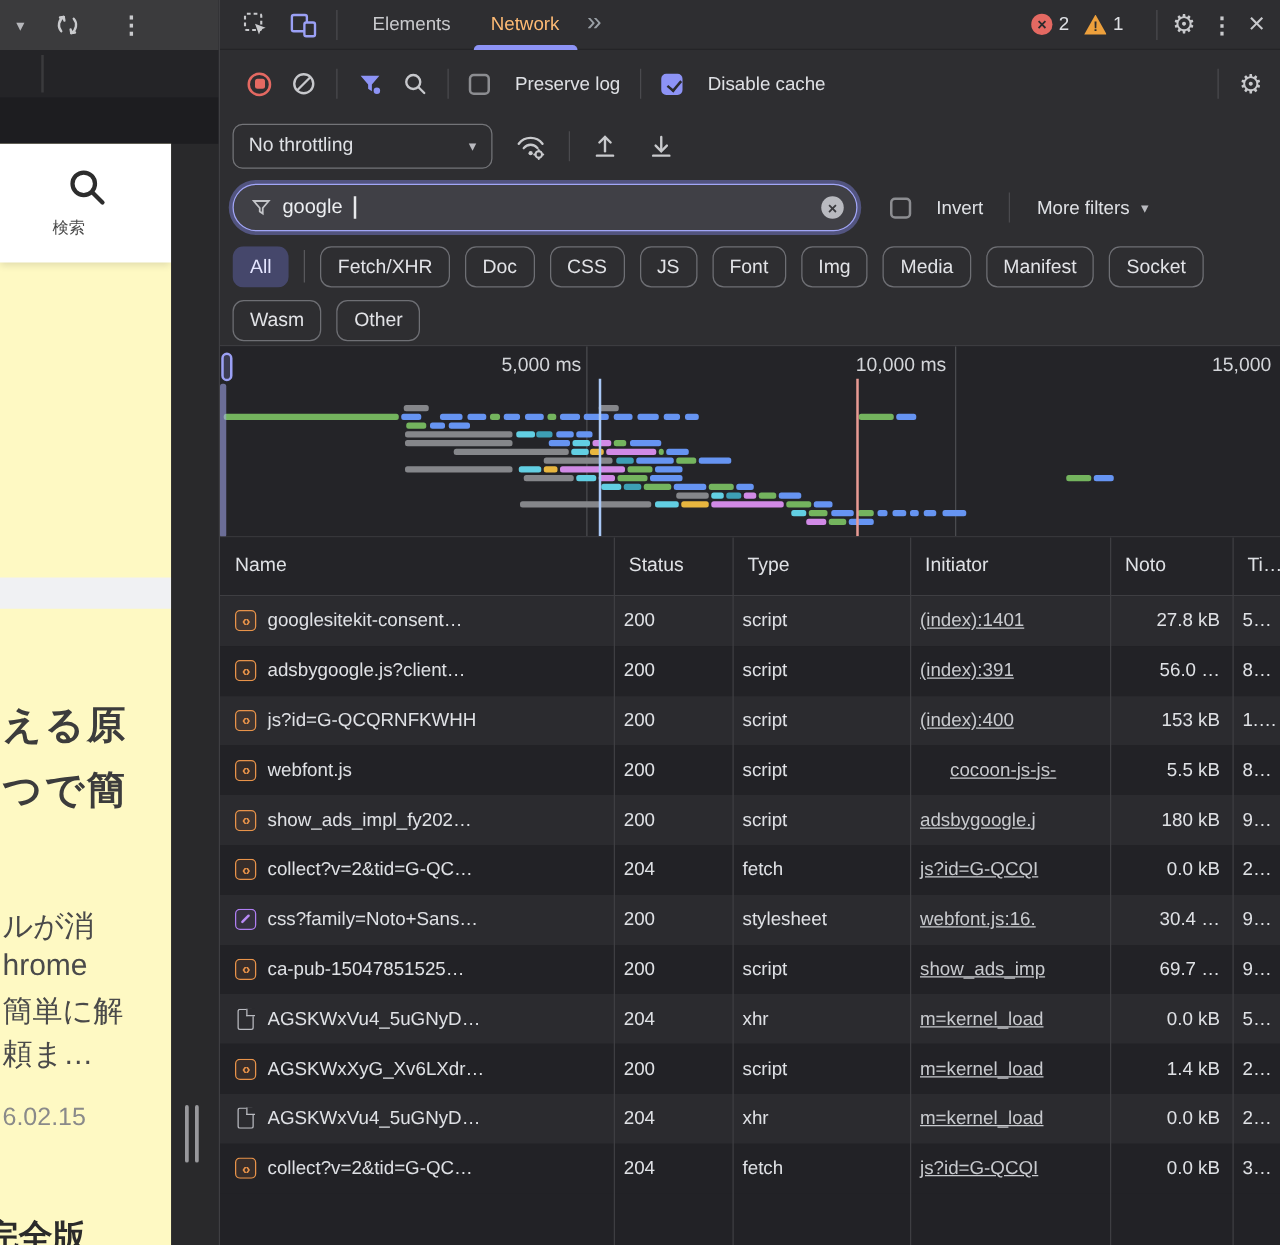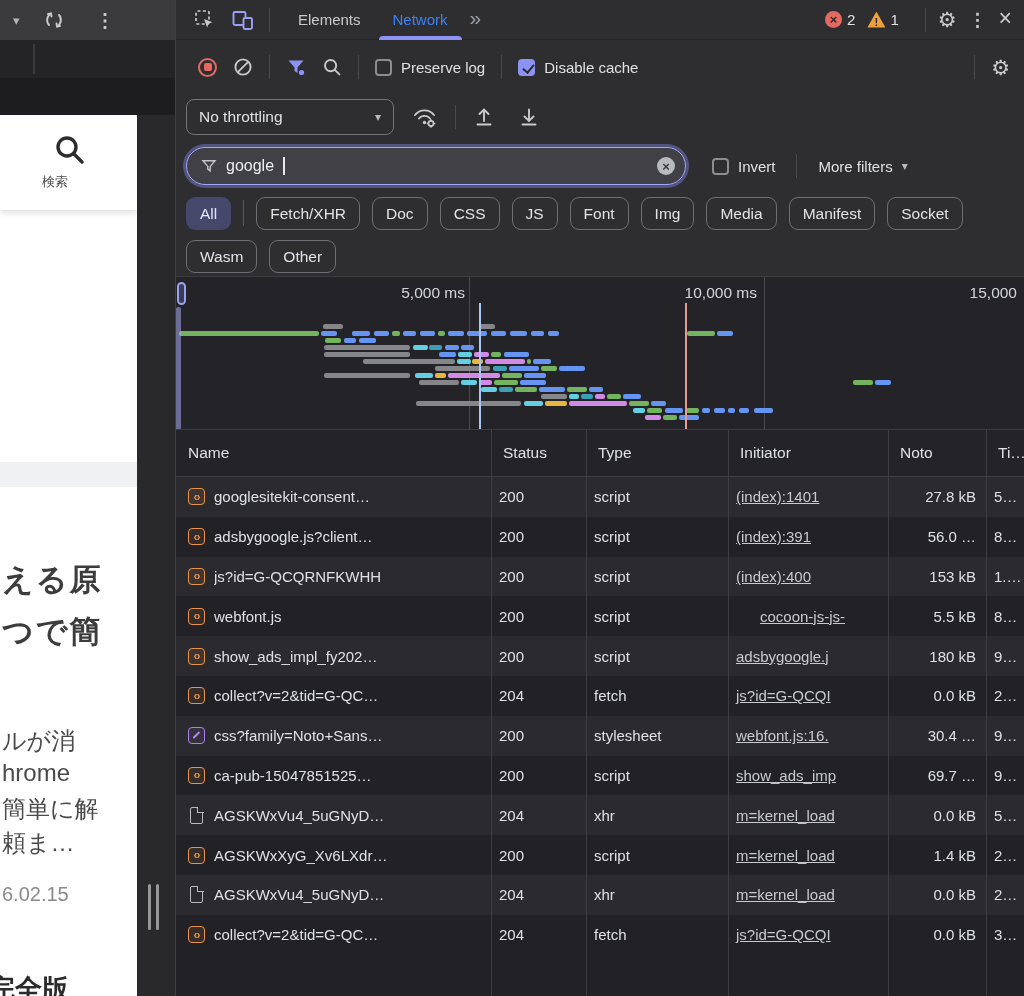"Network" .tab.active { color: #3b82f6 -> #fdba74 }
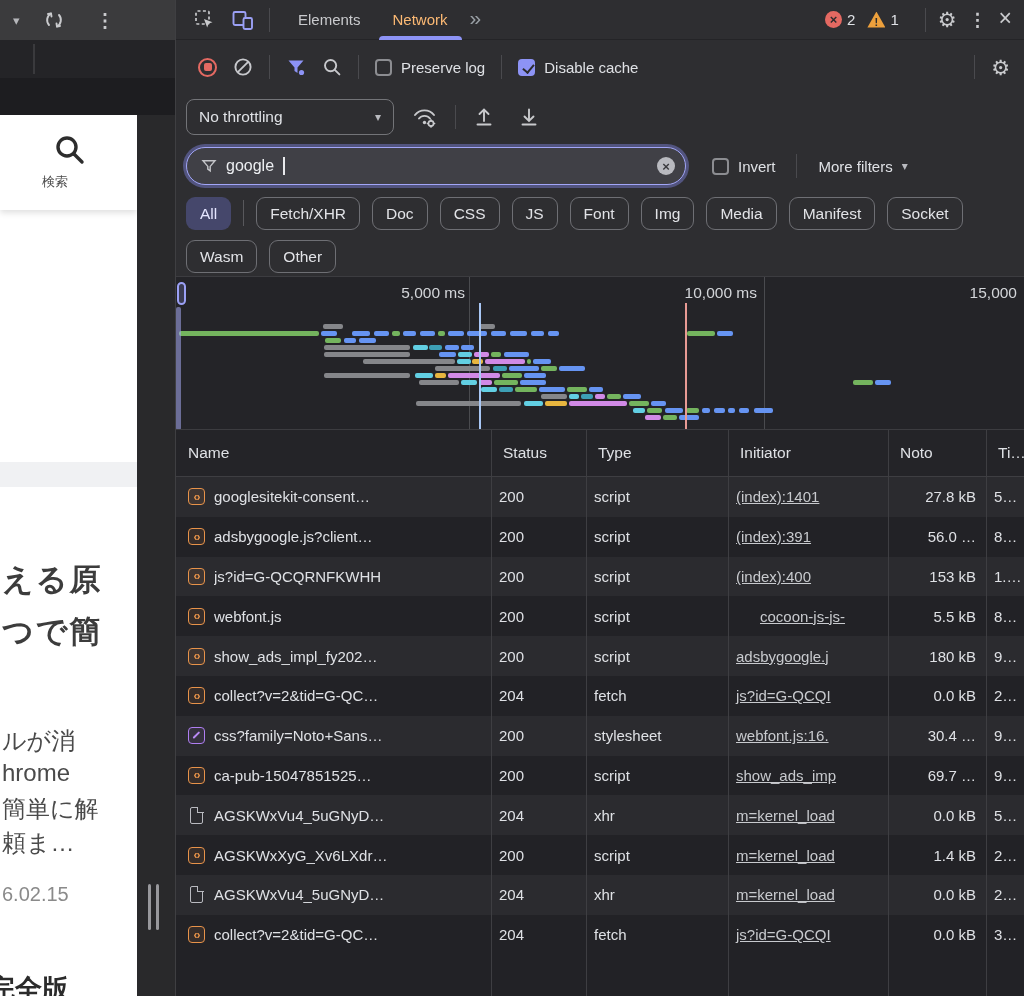"Preserve log" .chk { gap: 9px -> 20px }
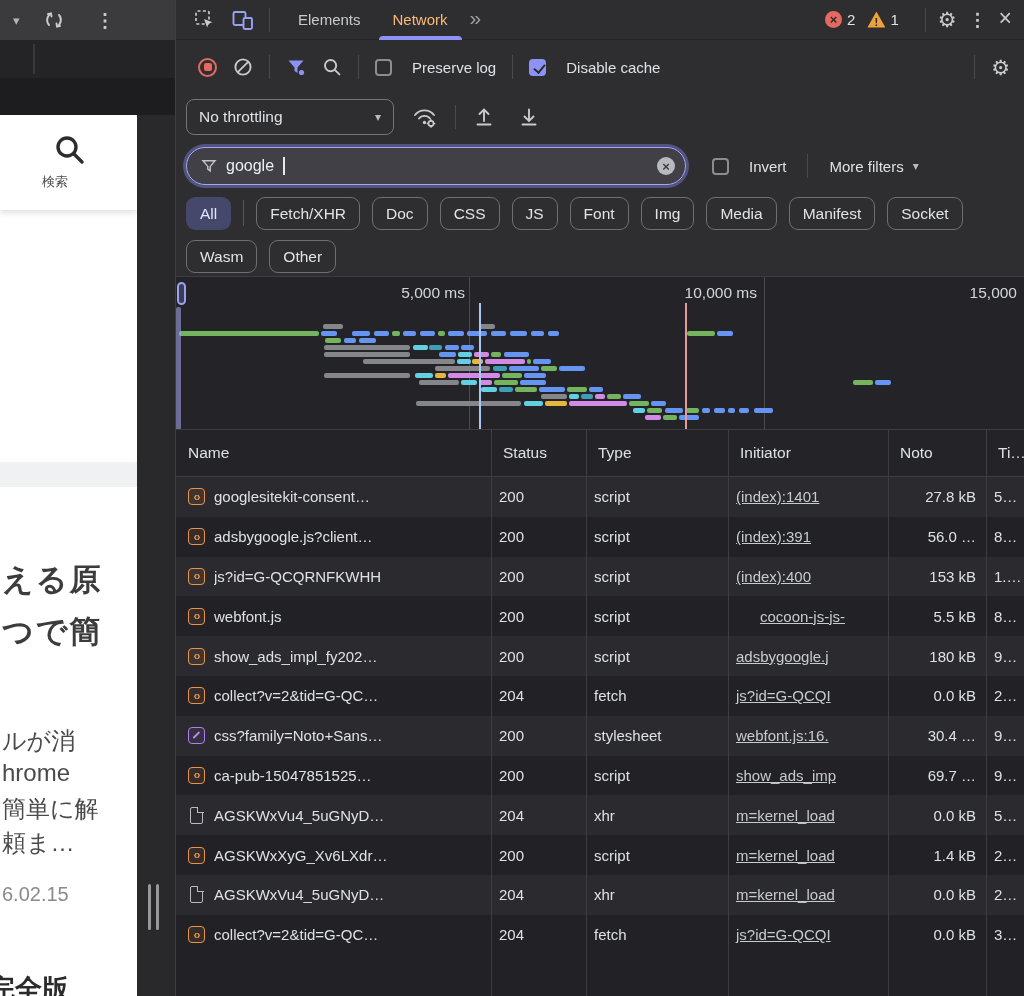"検索" .page { background: #ffffff -> #fef9c3 }
